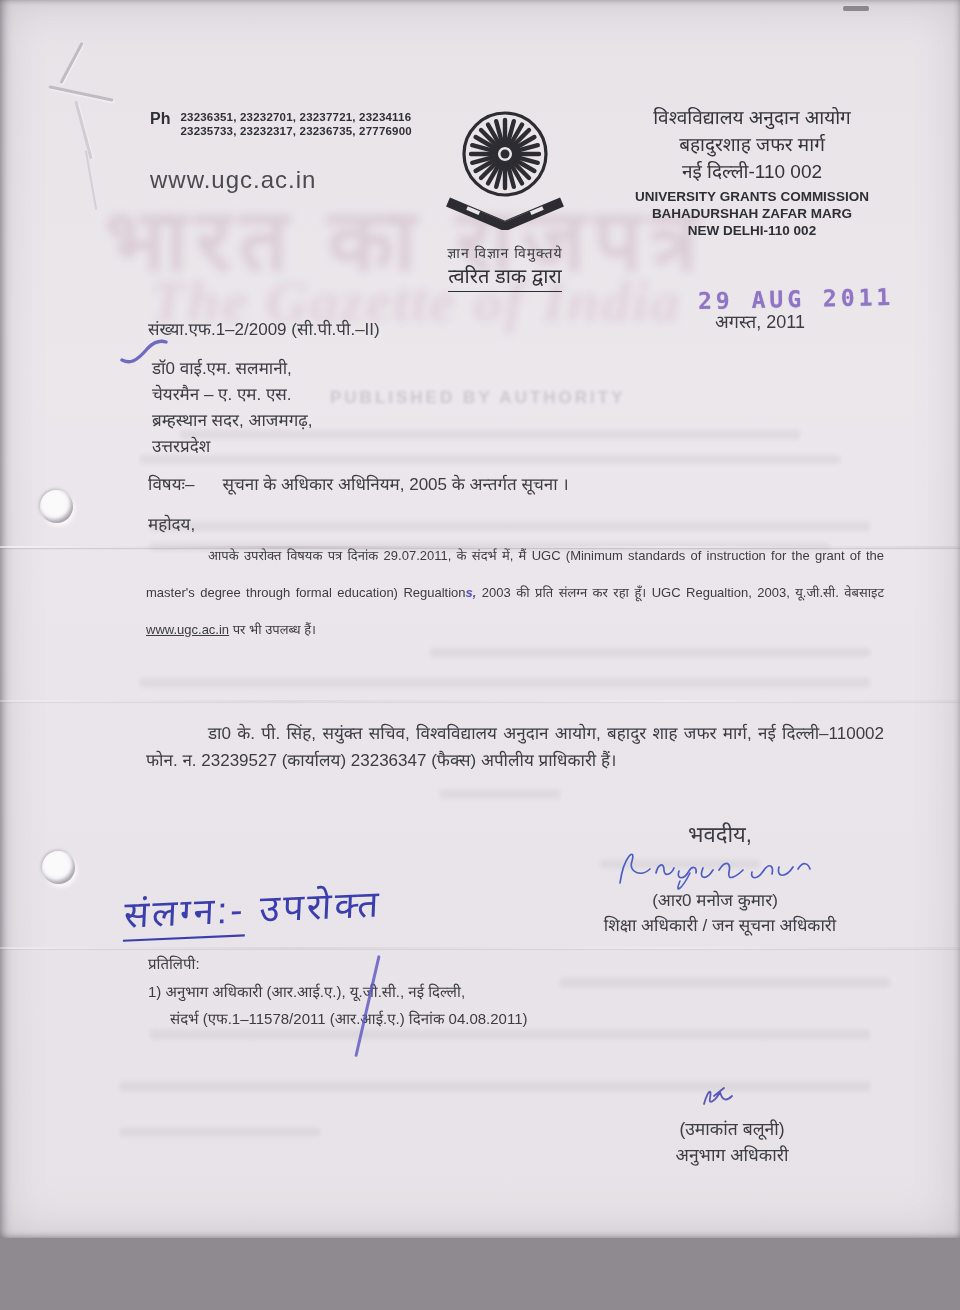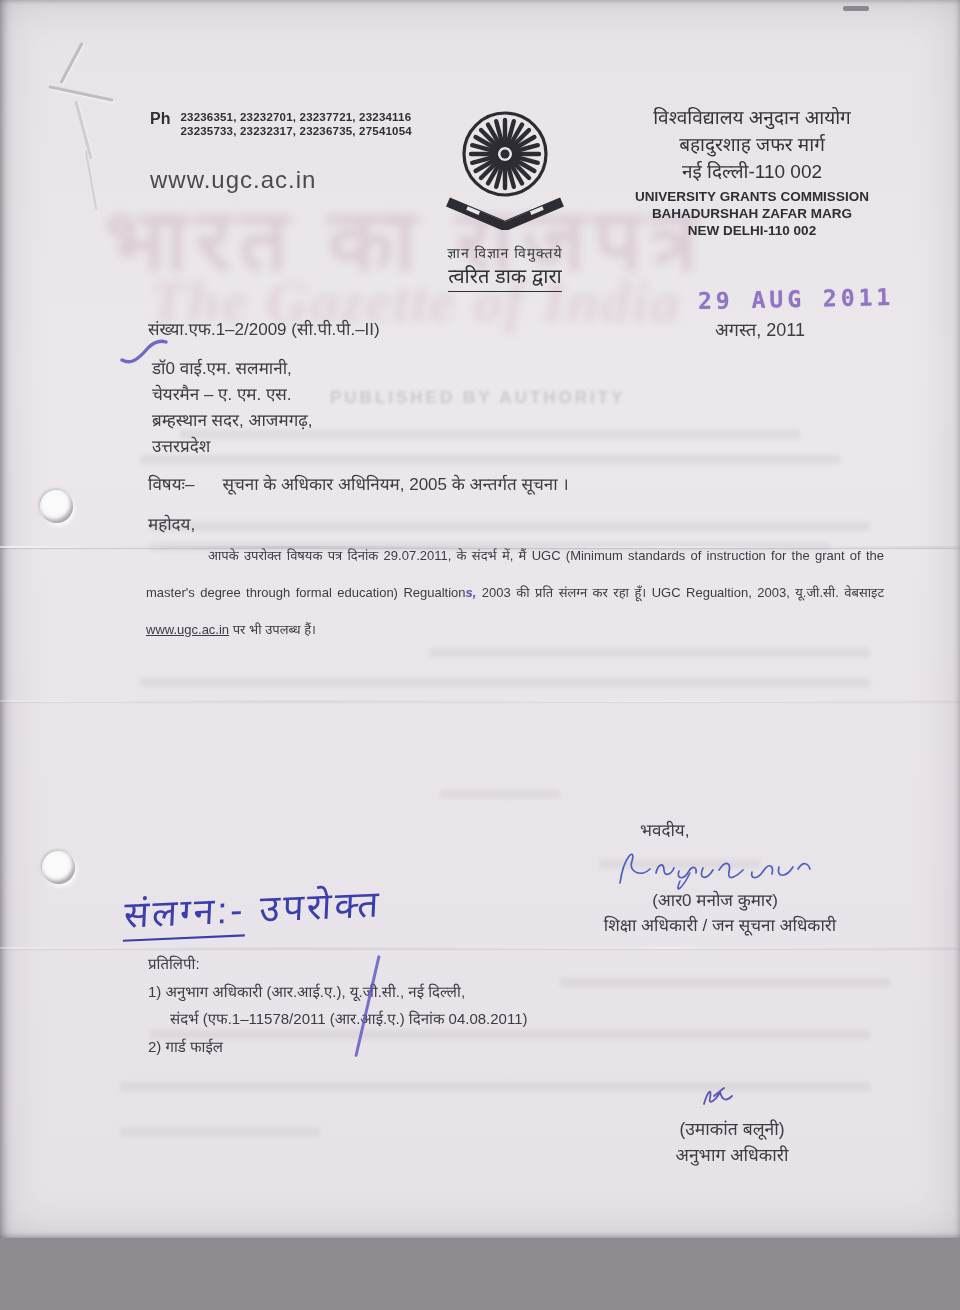"23235733, 23232317, 23236735, 27541054" span { text: 27541054 -> 27776900 }
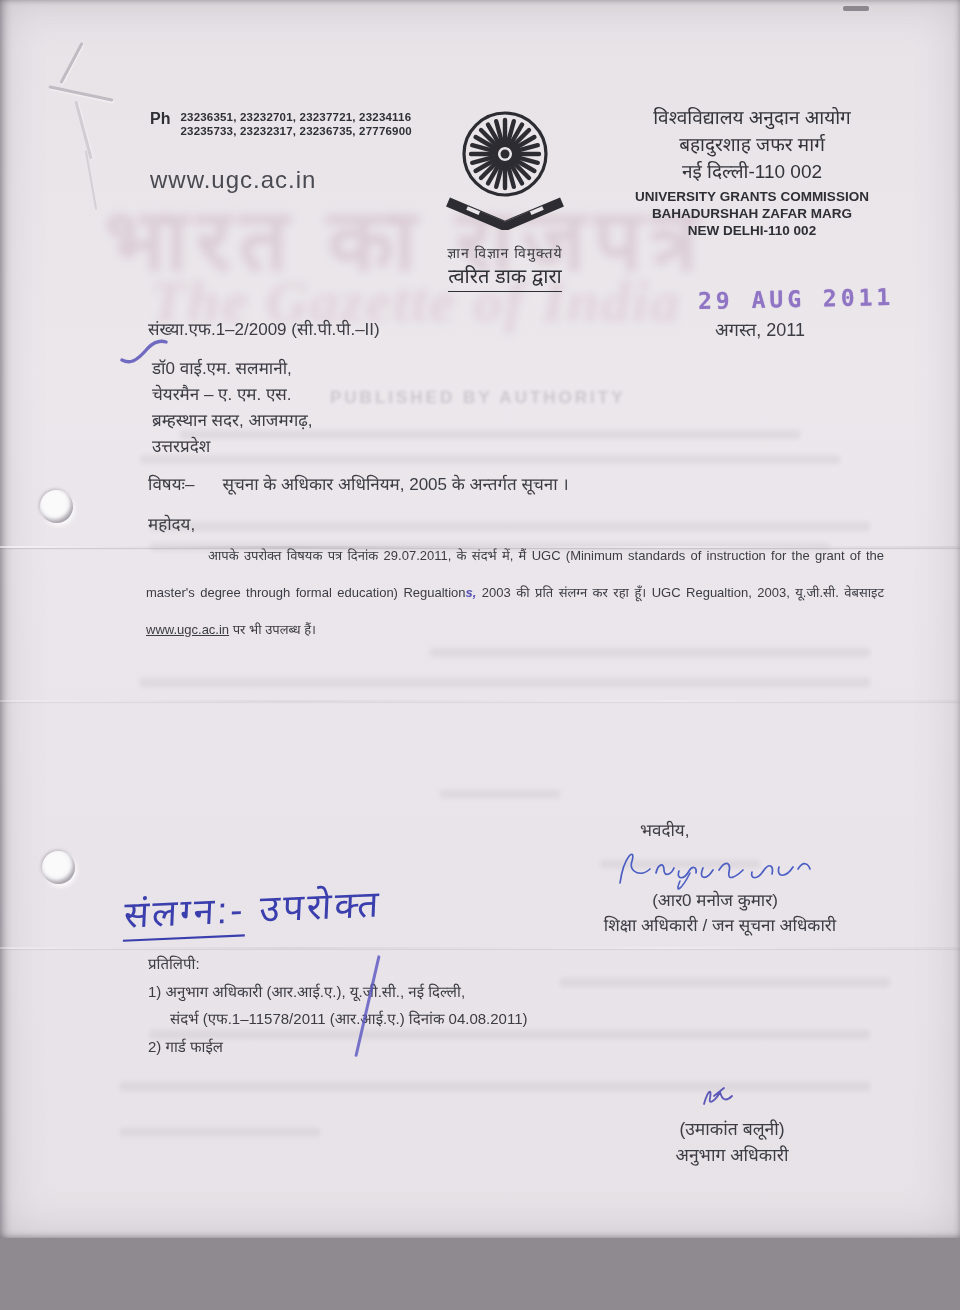"अगस्त, 2011" .month { top: 317px -> 309px }
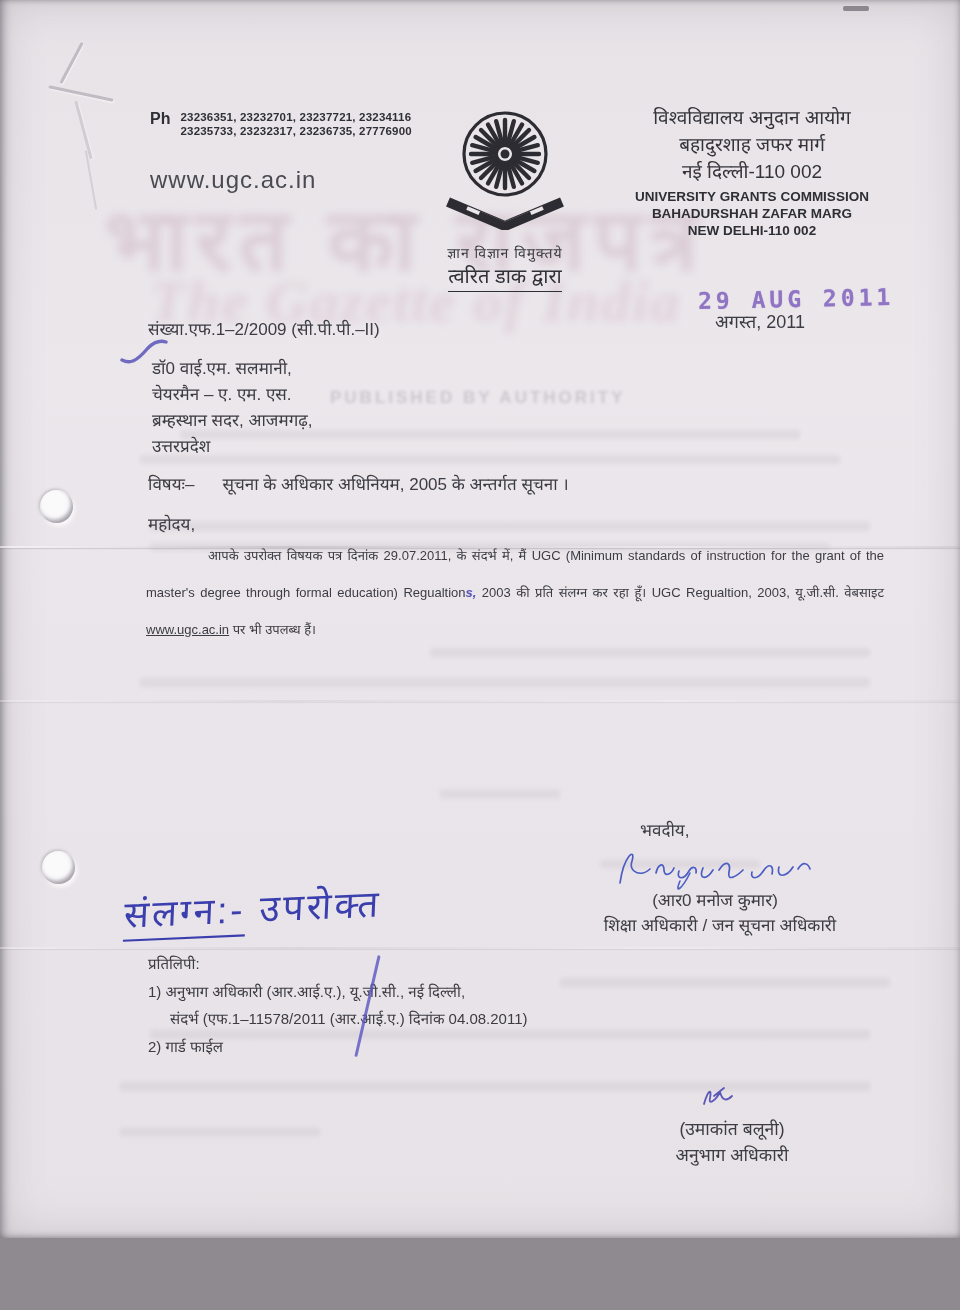"डा0 के. पी. सिंह, सयुंक्त" div.abs { html: none -> <div>डा0 के. पी. सिंह, सयुंक्त सचिव, विश्वविद्यालय अनुदान आयोग, बहादुर शाह जफर मार्ग, नई दिल्ली–110002 फोन. न. 23239527 (कार्यालय) 23236347 (फैक्स) अपीलीय प्राधिकारी हैं।</div> }
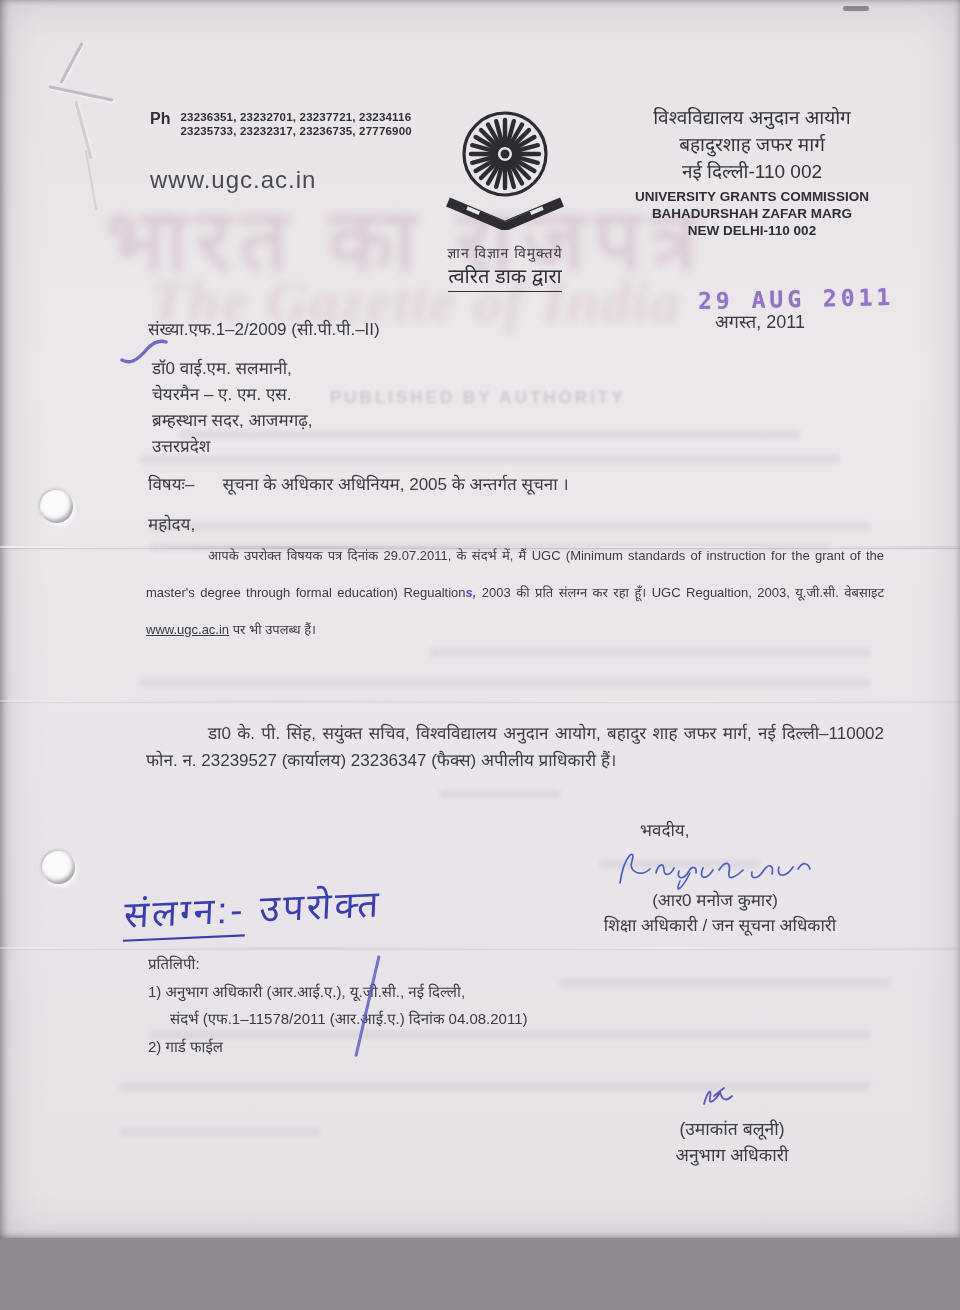"भवदीय," .closing { font-size: 17px -> 22px; text-align: left -> center }
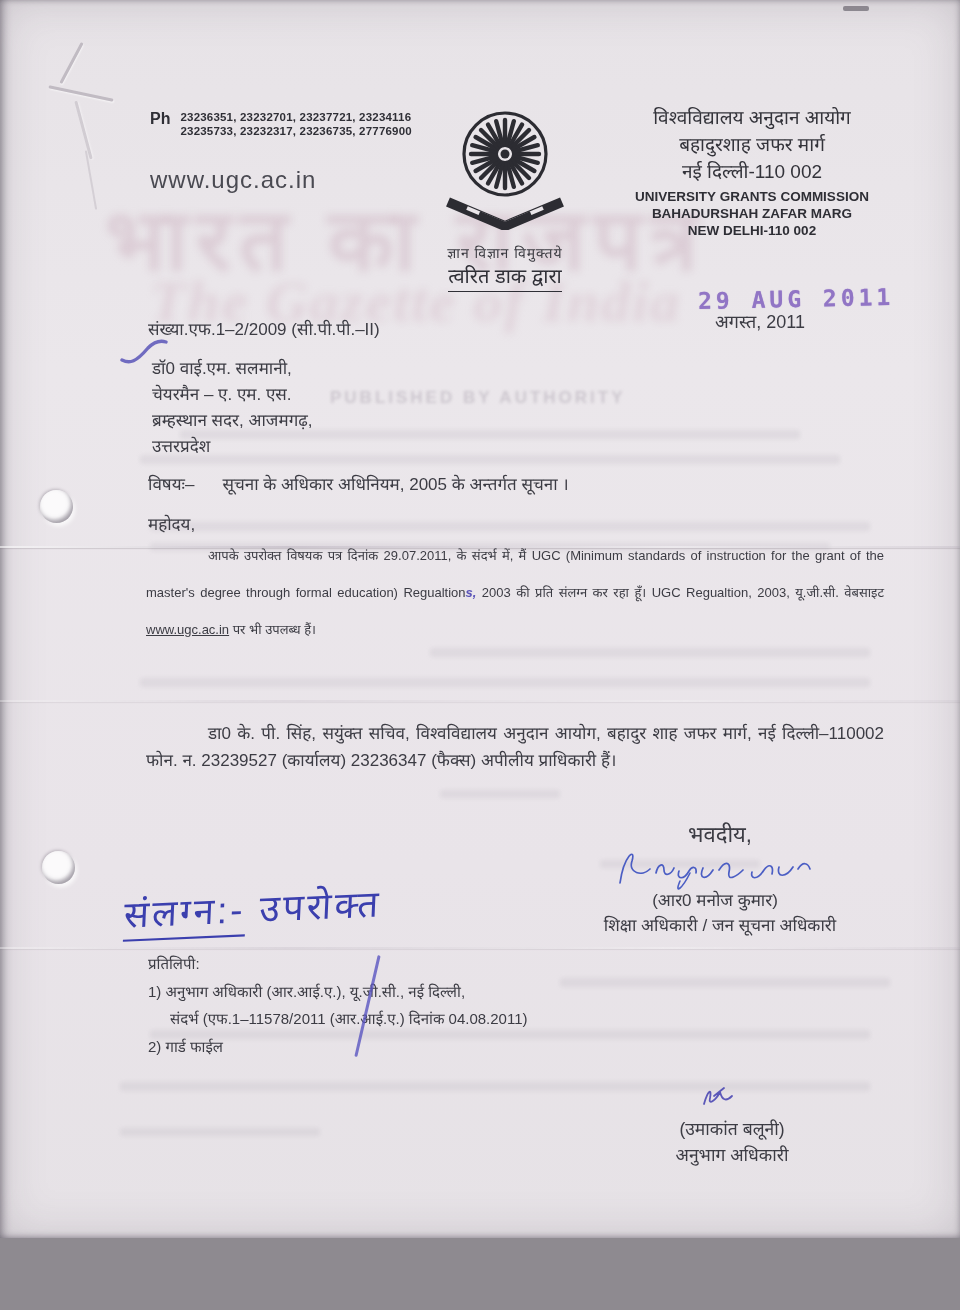"2) गार्ड फाईल" div { html: <div>2) गार्ड फाईल</div> -> none }
